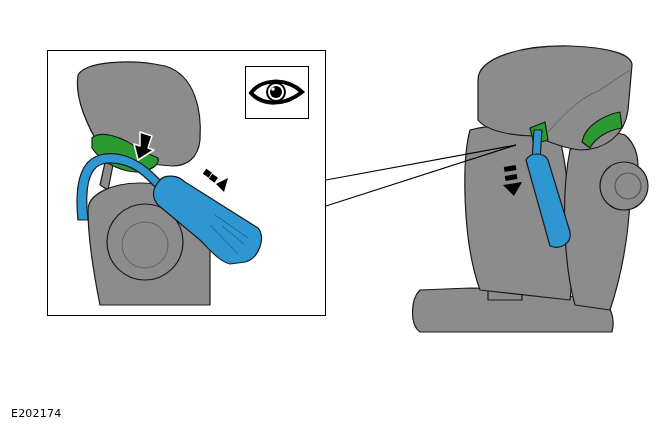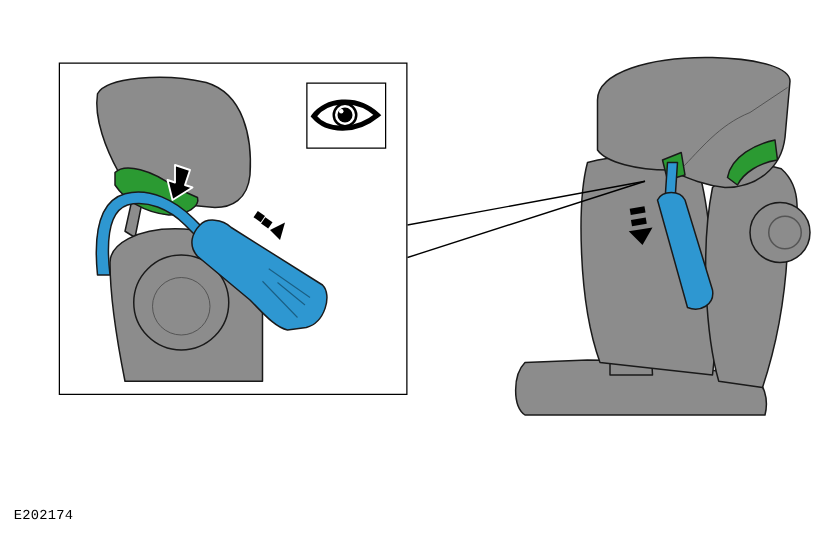"E202174" .figure-id { font-family: Liberation Mono, monospace -> none }
